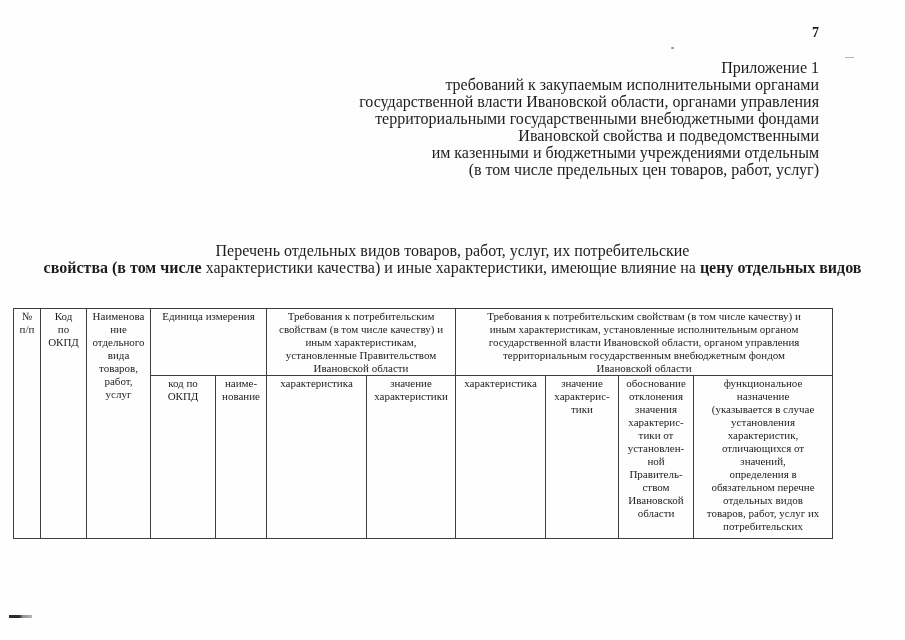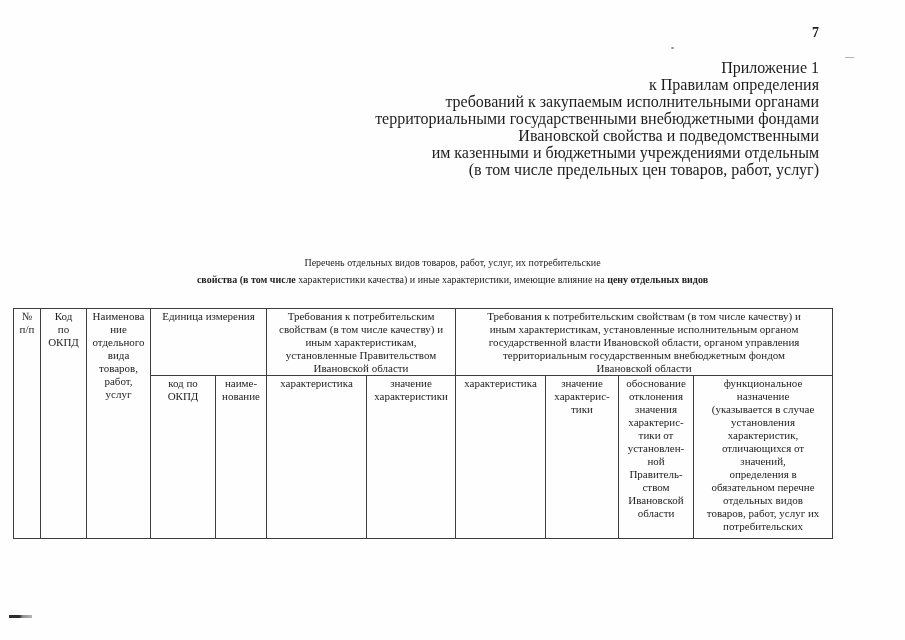"к Правилам определения" div { html: <div>к Правилам определения</div> -> none }
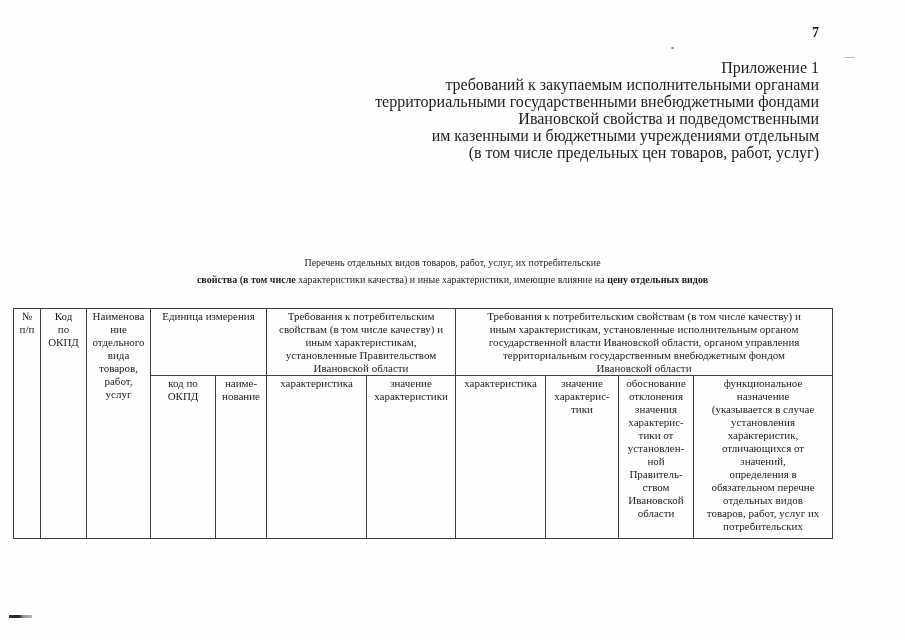"государственной власти Ивановской области, органами" div { html: none -> <div>государственной власти Ивановской области, органами управления</div> }
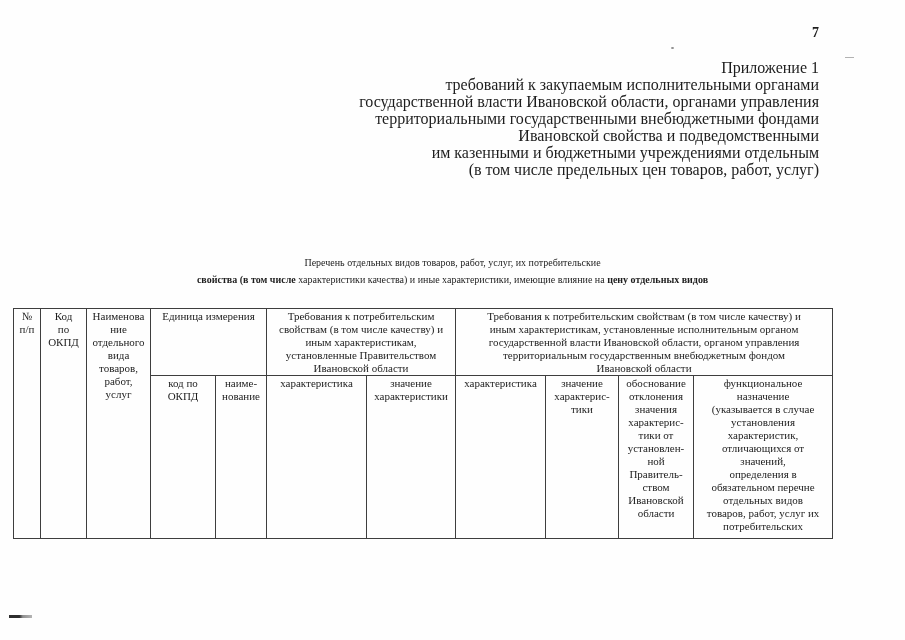"Перечень отдельных видов товаров, работ," .doc-title { font-size: 10px -> 16px; top: 254px -> 242px }
